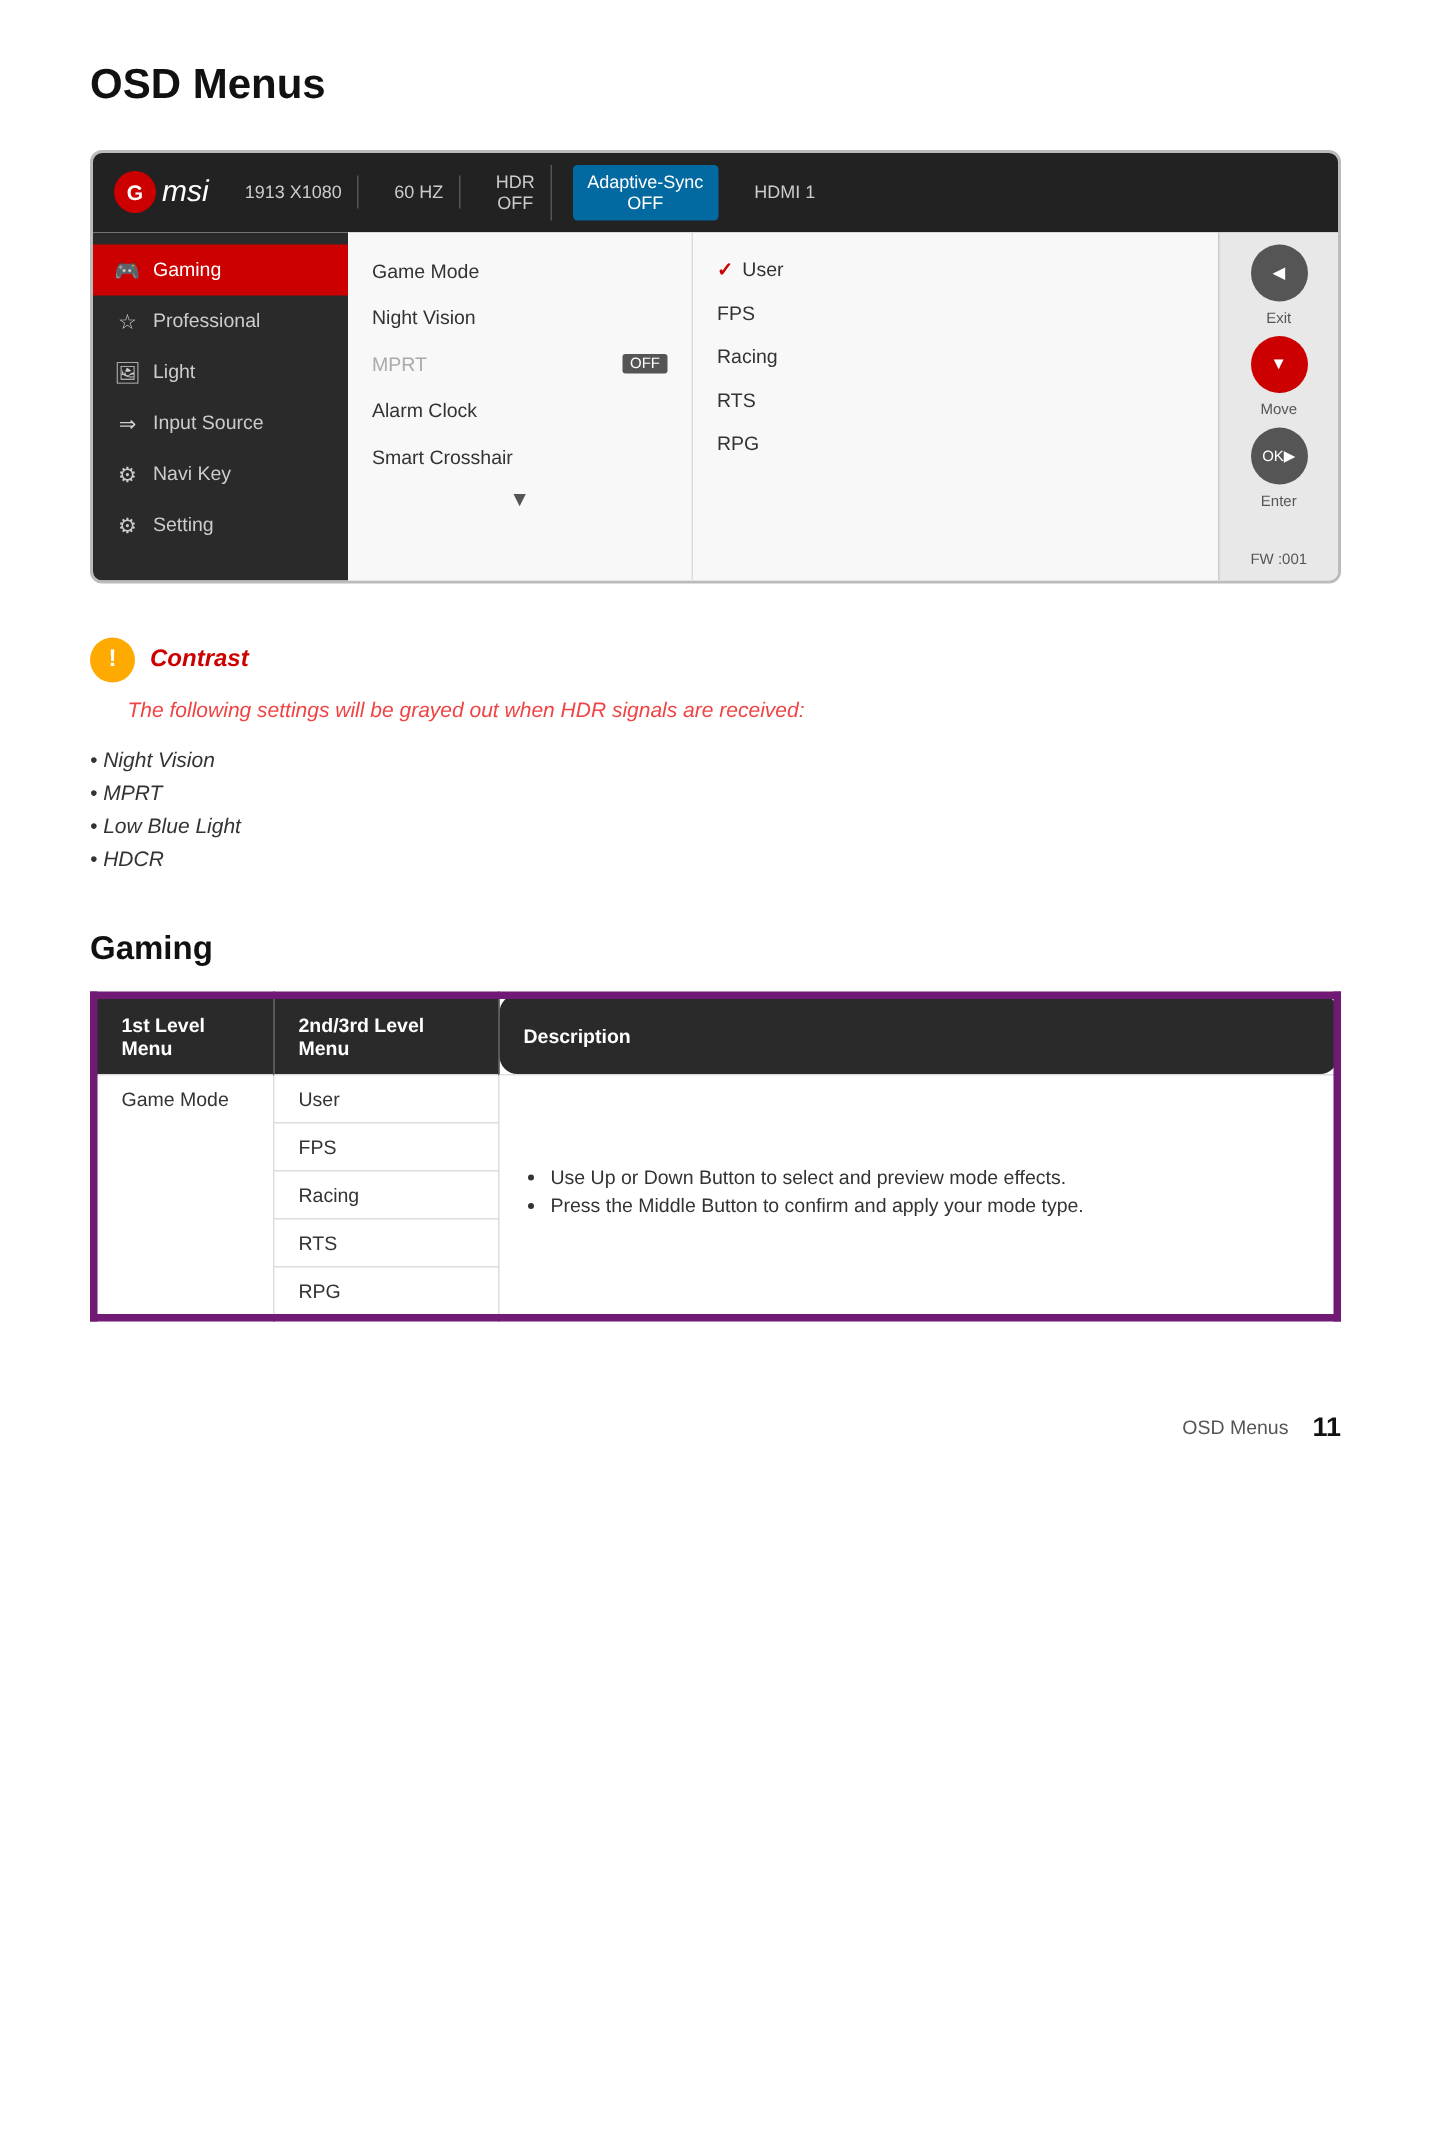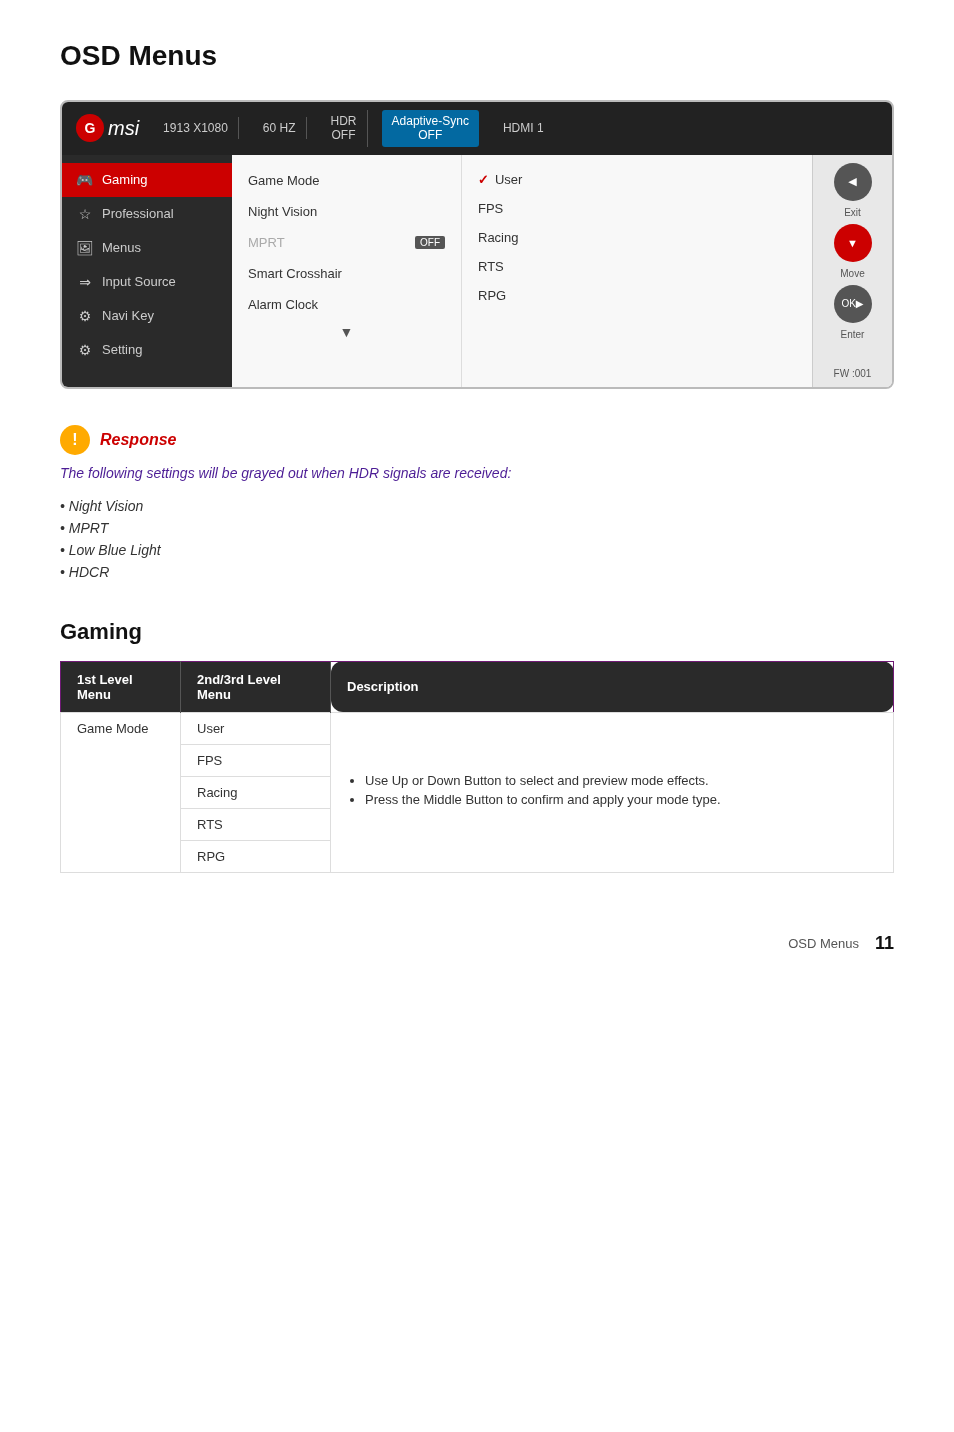"Menus" span { text: Menus -> Light }
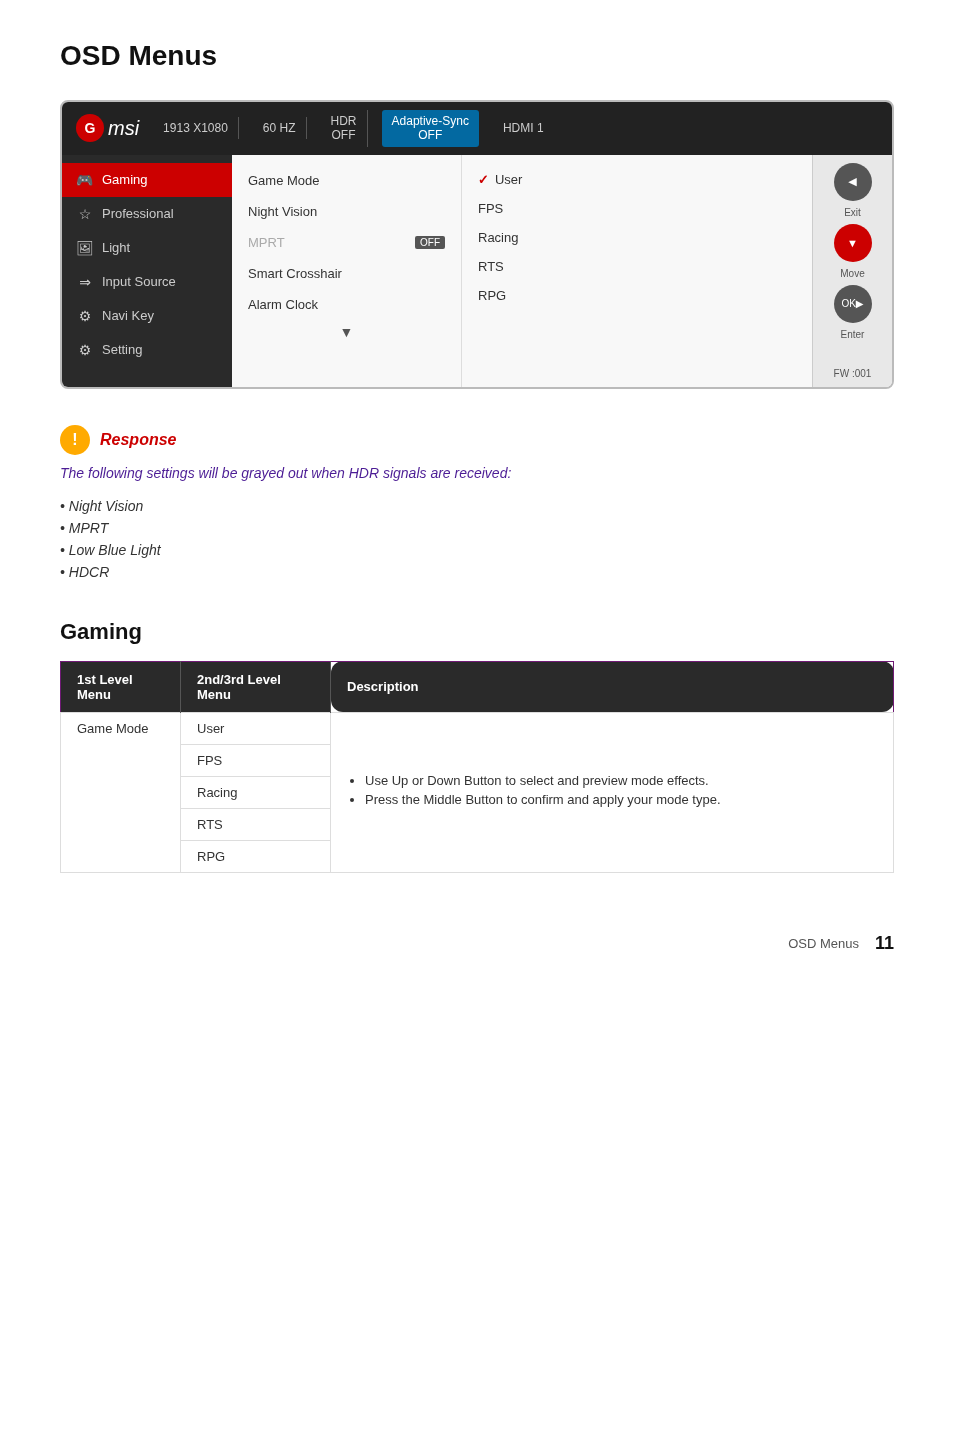"Smart Crosshair" div.osd-middle-item { order: before "Alarm Clock" -> after "Alarm Clock" }
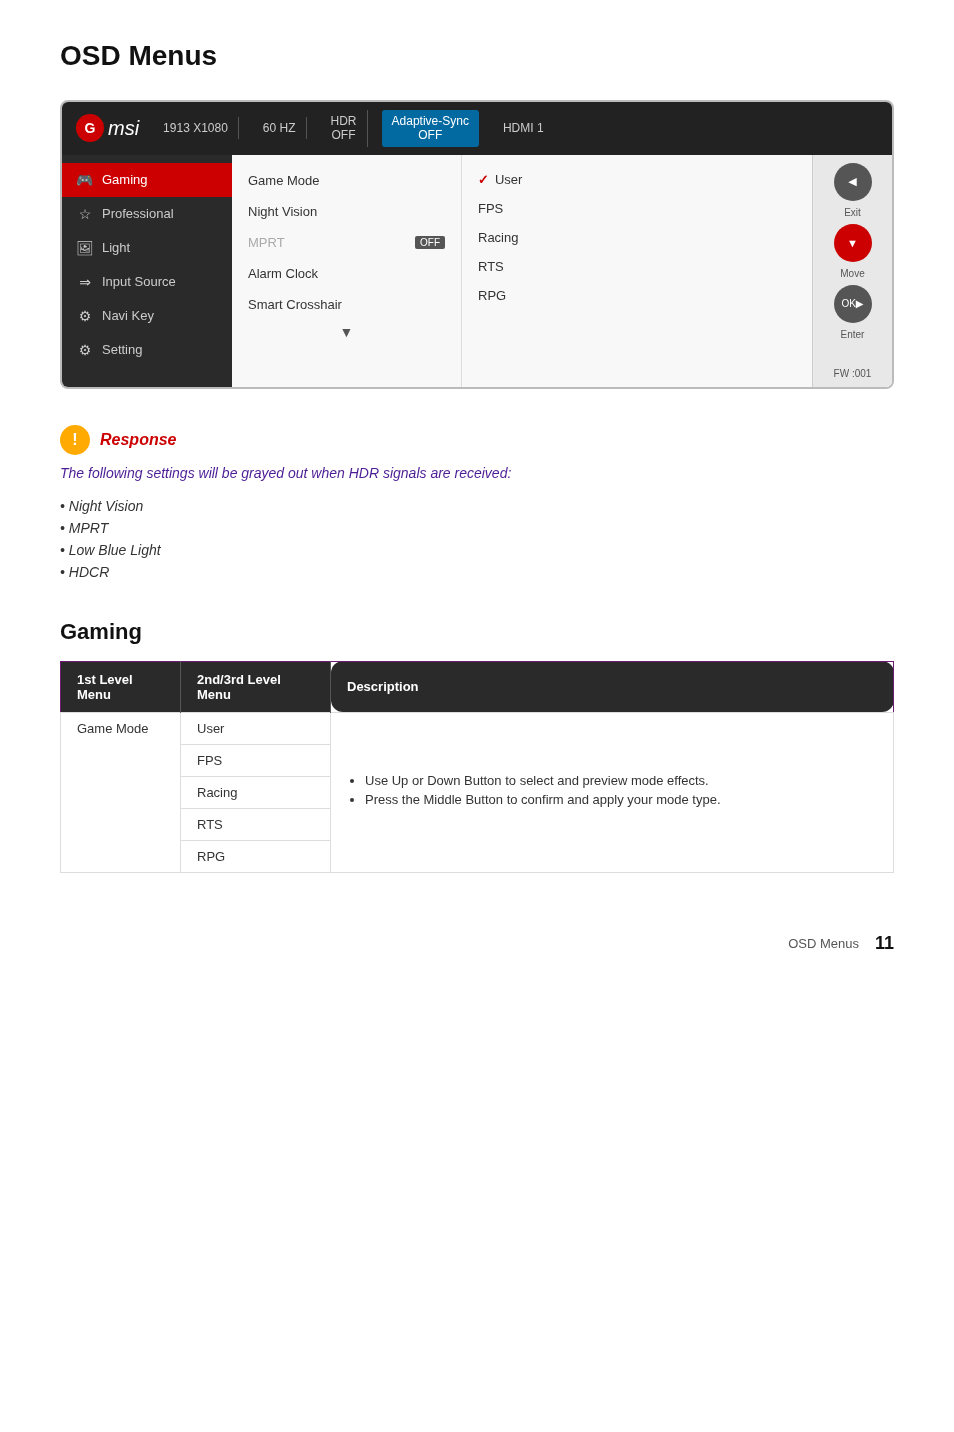"Response" span.important-title { text: Response -> Contrast }
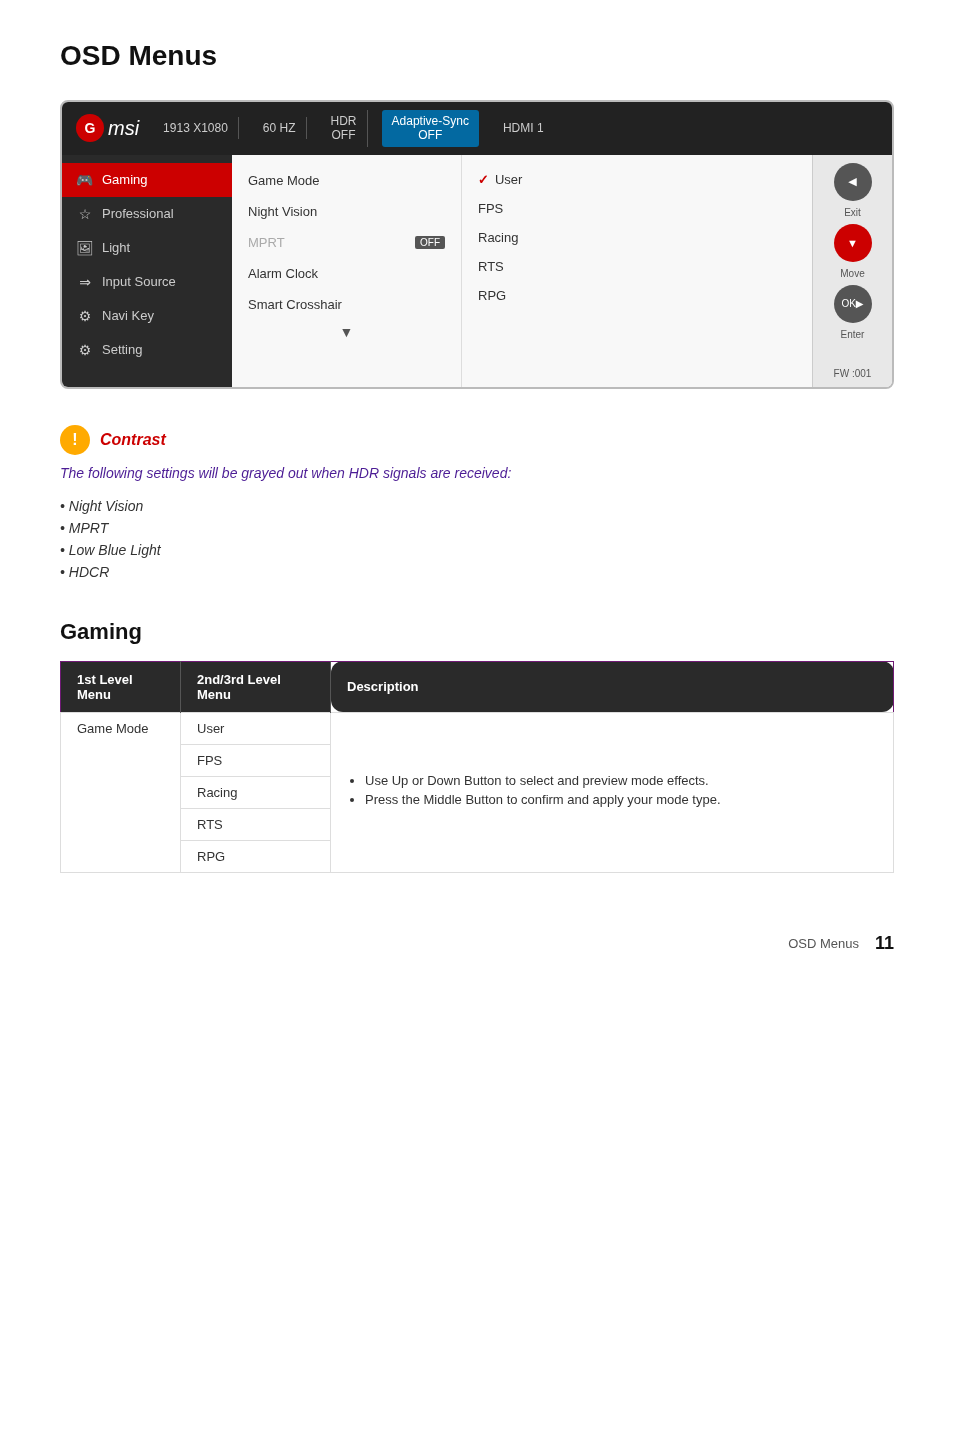"The following settings will be" .important-body { color: #4c1d95 -> #ef4444; margin-left: none -> 25px }
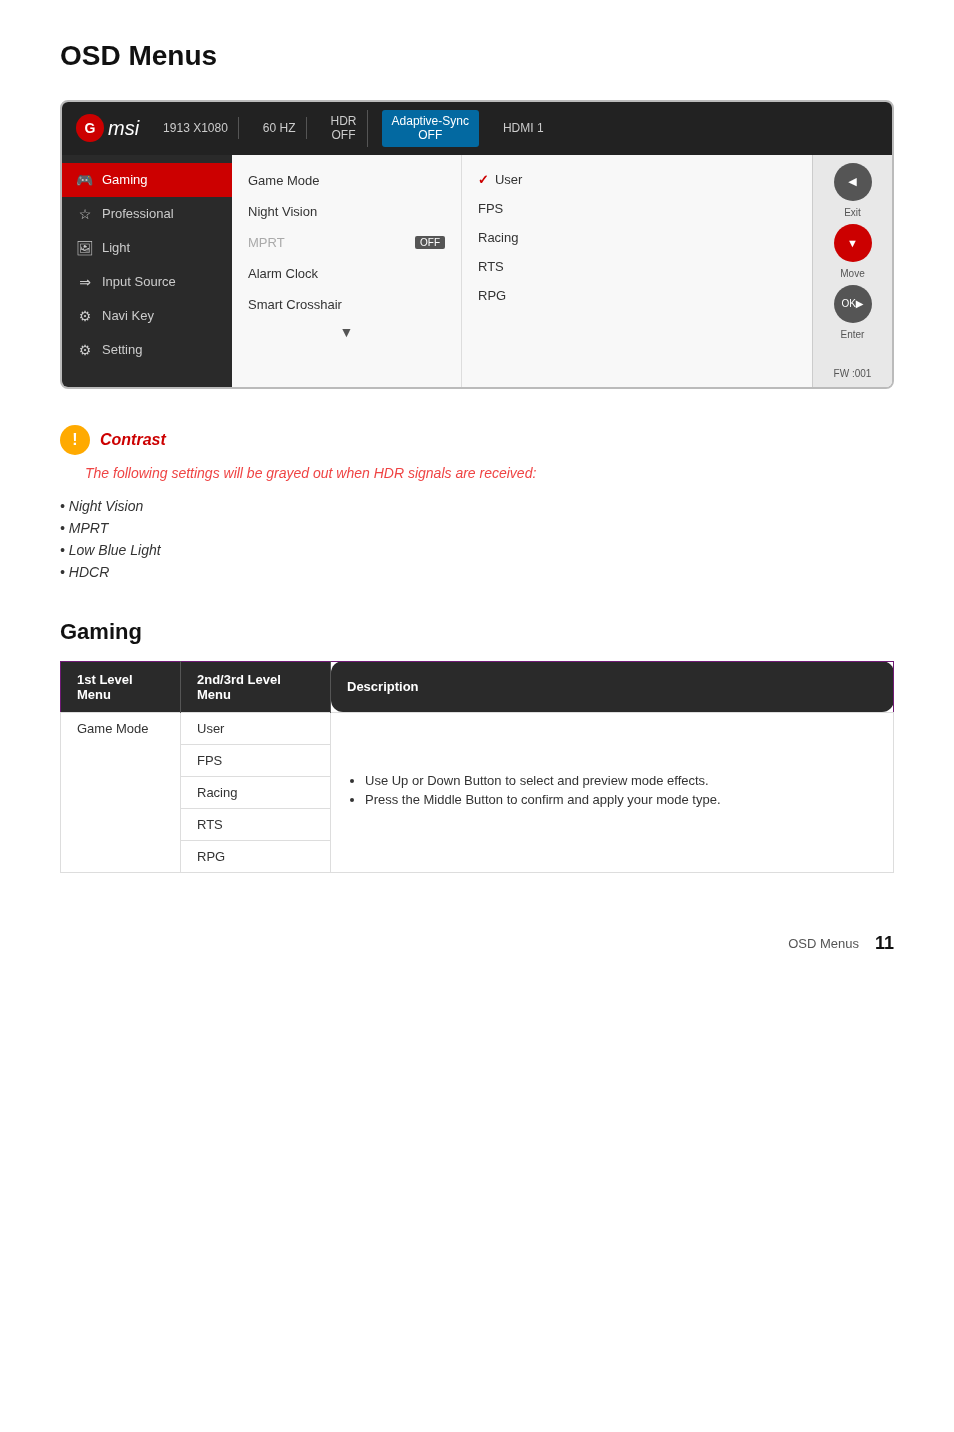"1st Level Menu" .gaming-table { border: 1px solid #701a75 -> 5px solid #701a75 }
